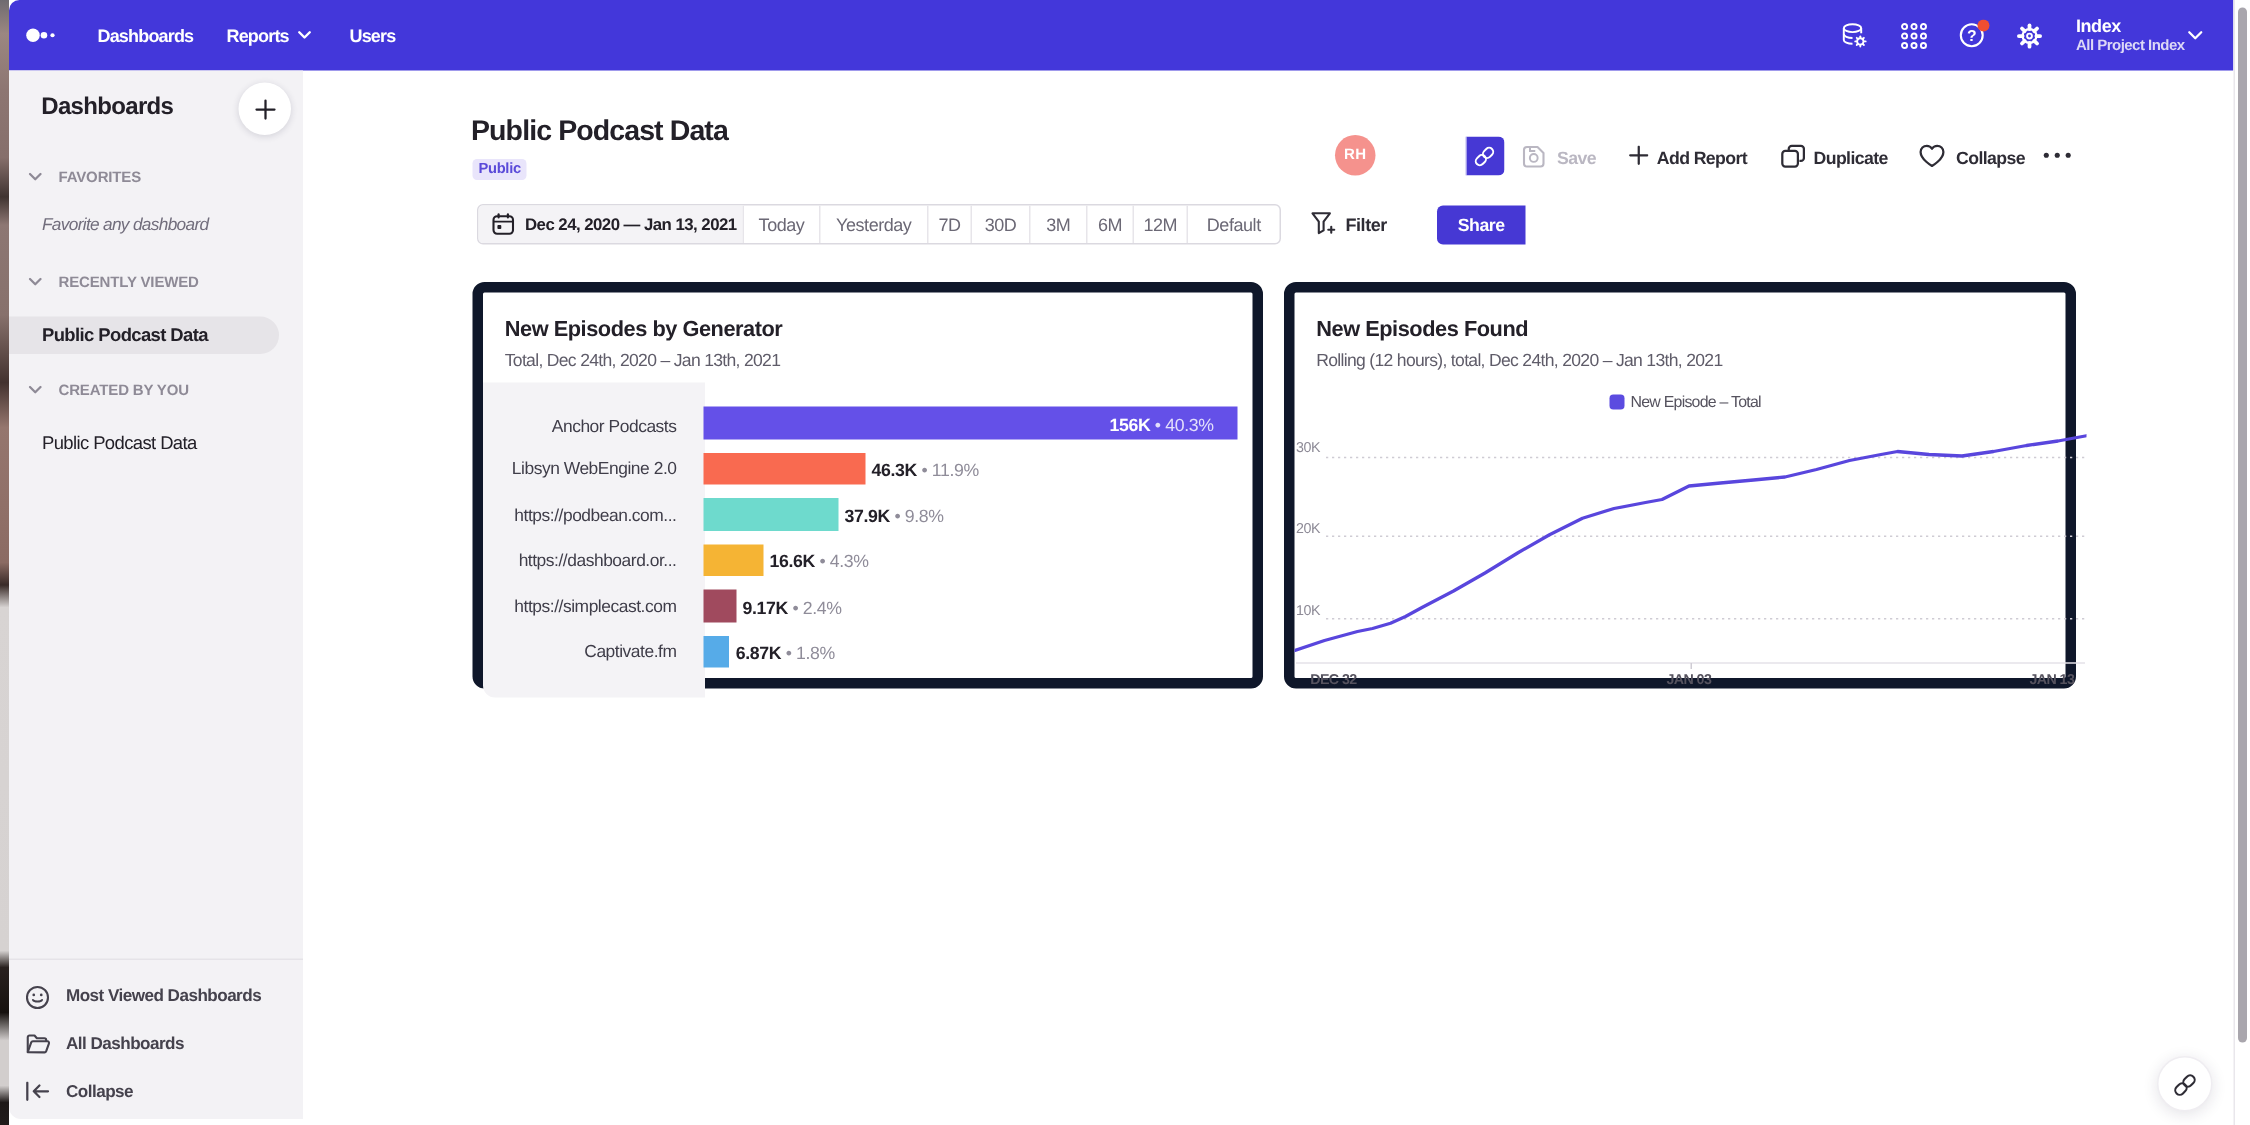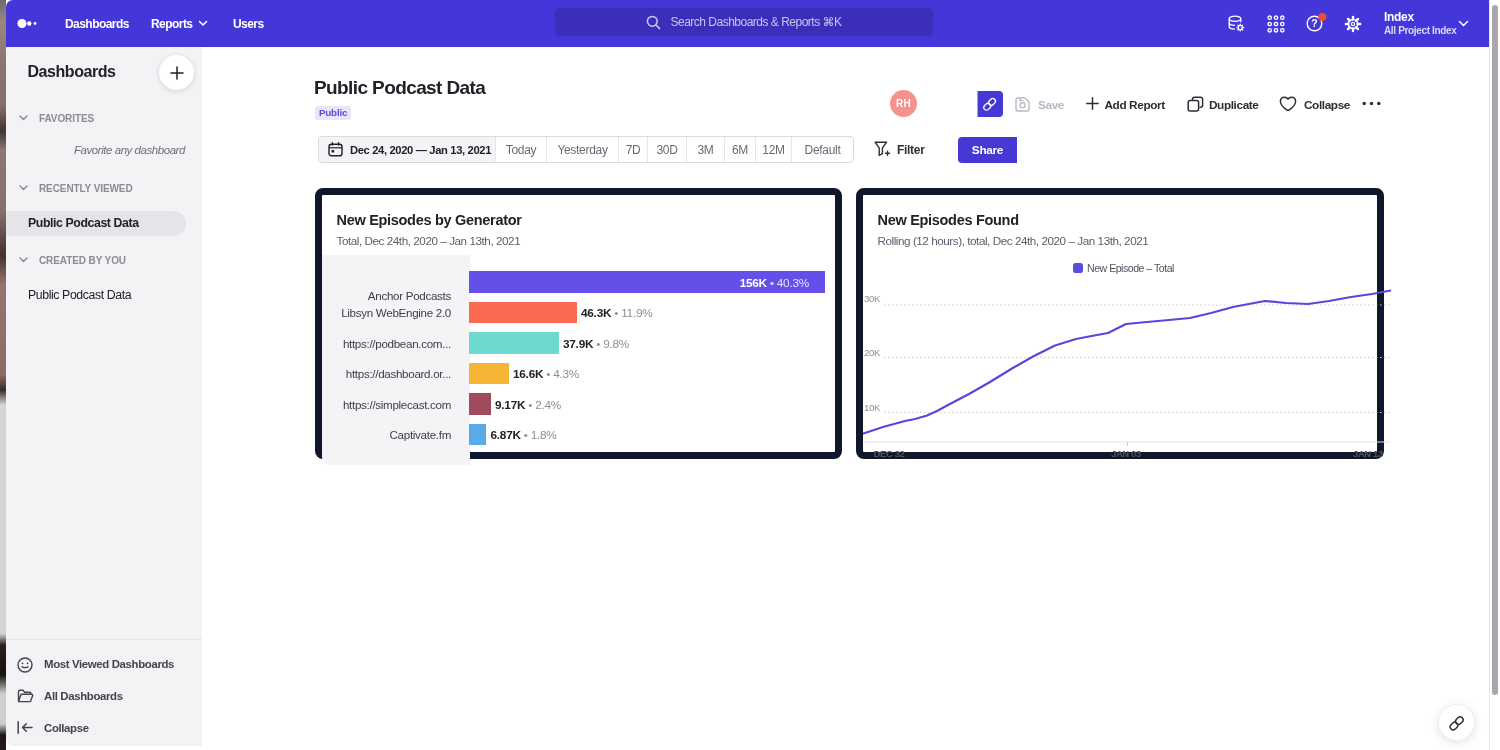"Search Dashboards & Reports ⌘K" div { html: <div> <svg> <circle></circle> <path></path> </svg> <span>Search Dashboards &amp; Reports ⌘K</span> </div> -> none }
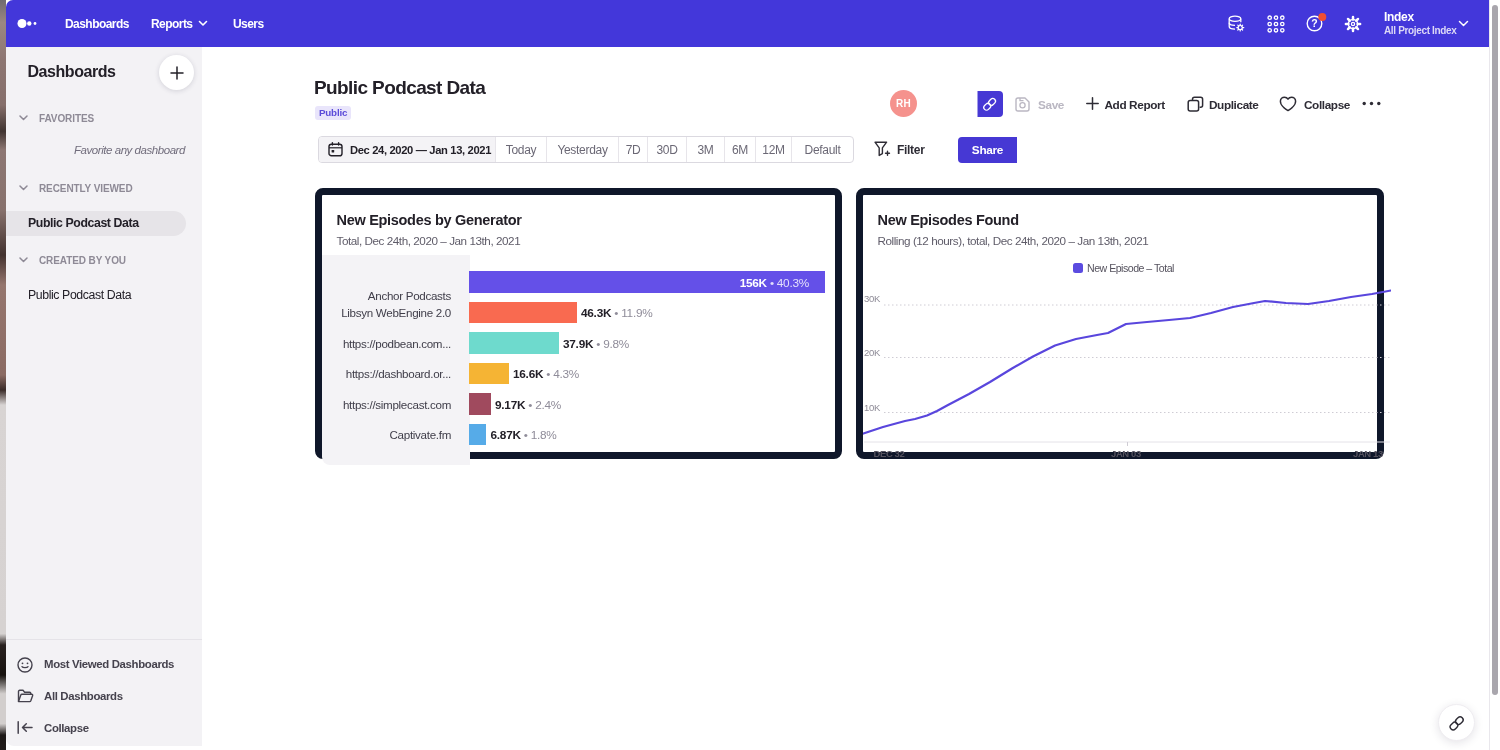"Favorite any dashboard" #sb-fav { margin-left: 46px -> none }
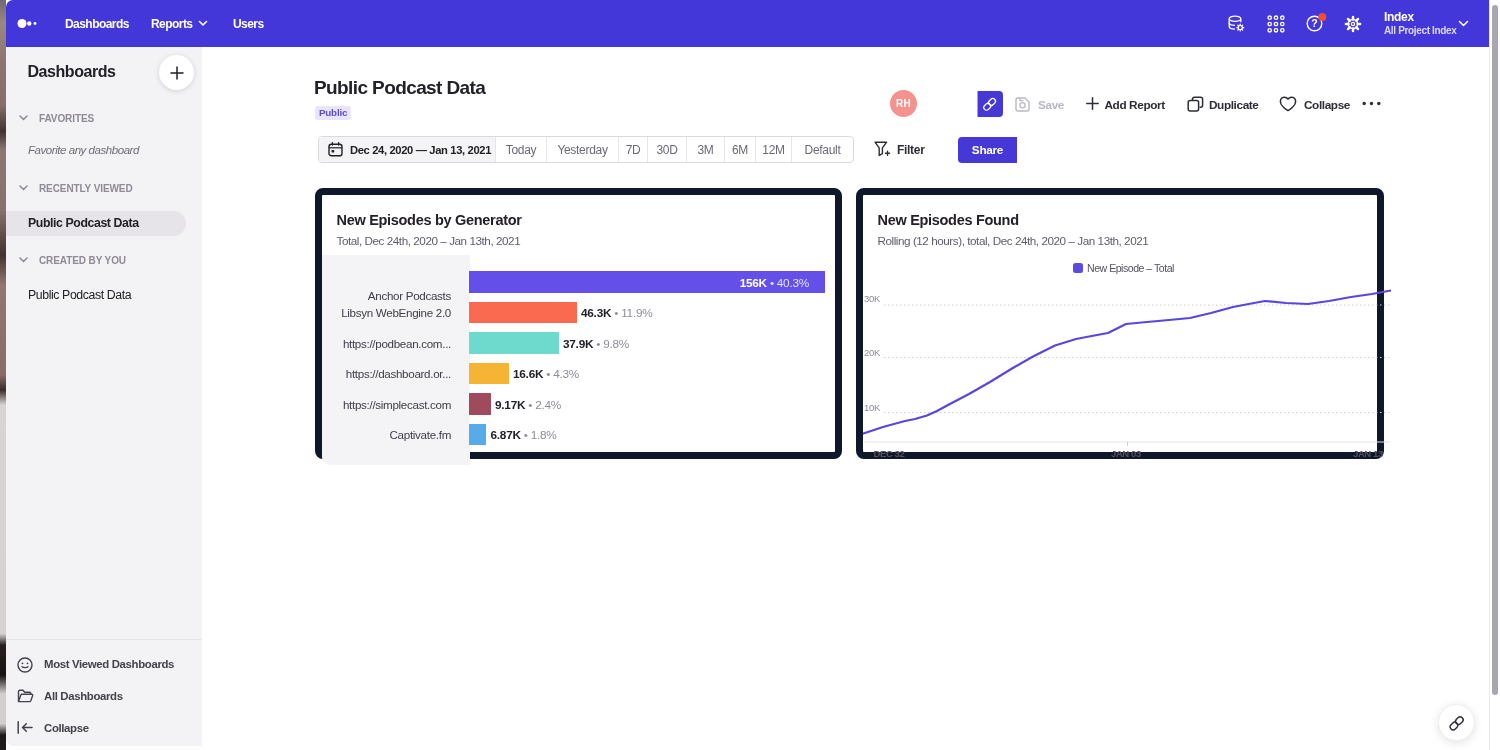"Anchor Podcasts" div.blabel { top: 94px -> 83px }
